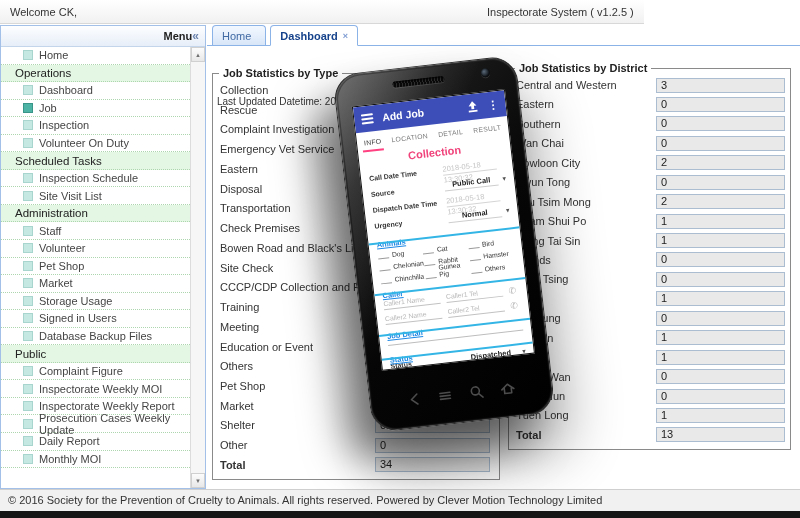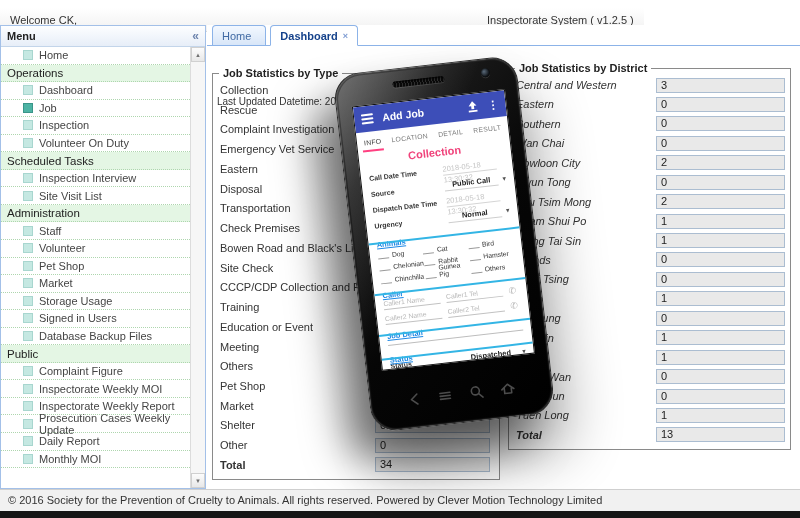"Welcome CK," #header { top: 8px -> 0 }
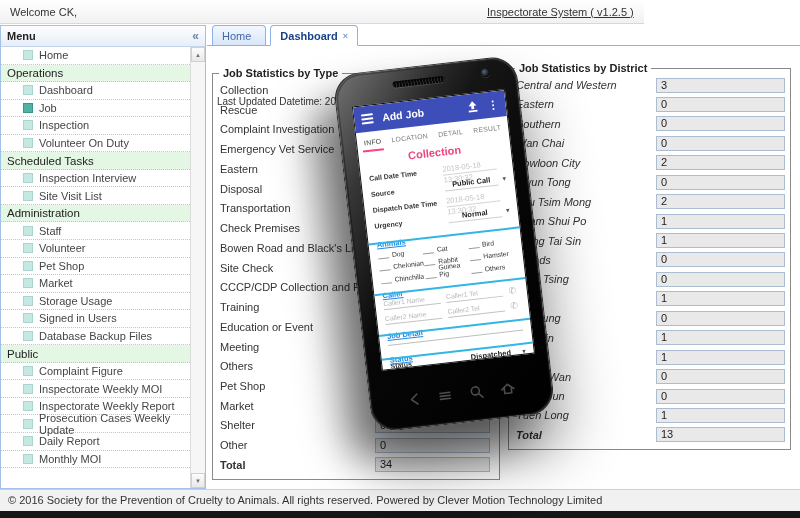"Inspectorate System ( v1.2.5 )" #apptitle { text-decoration: underline -> none }
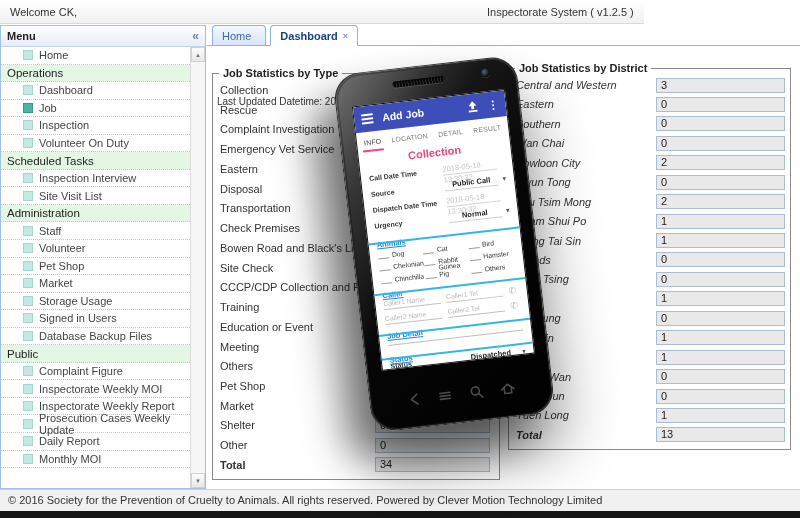"Menu" #menu-title { text-align: none -> right }
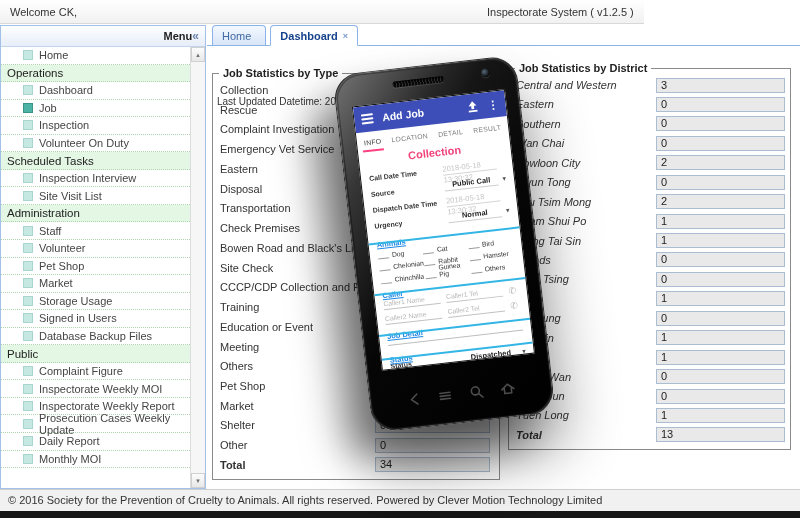"Operations" .mrow.group { padding-left: 6px -> 14px }
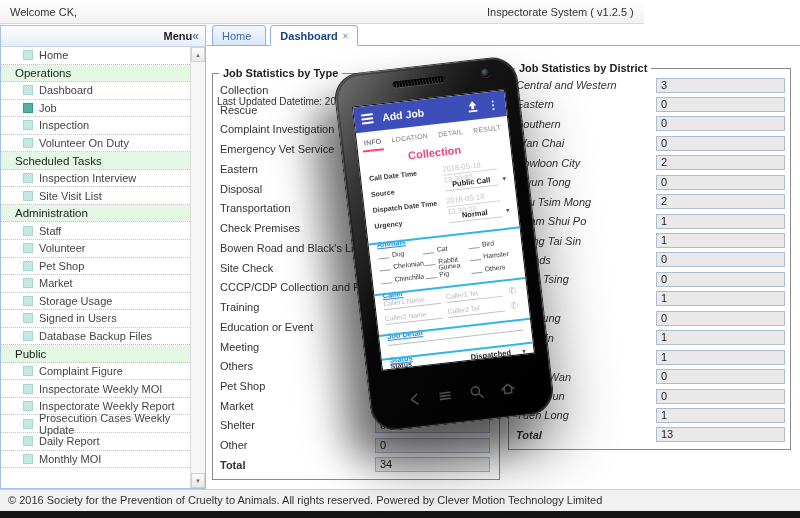"Central and Western" #fs-district .slabel { font-style: italic -> none }
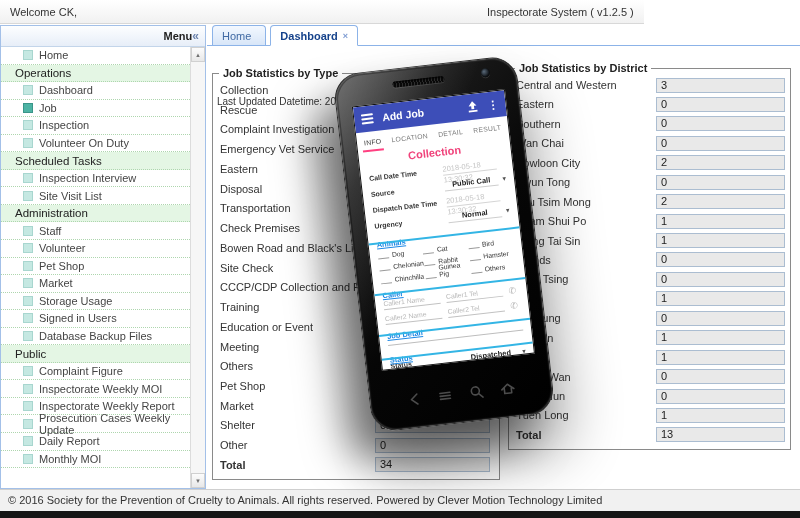"Inspection Interview" span.mlabel { text: Interview -> Schedule }
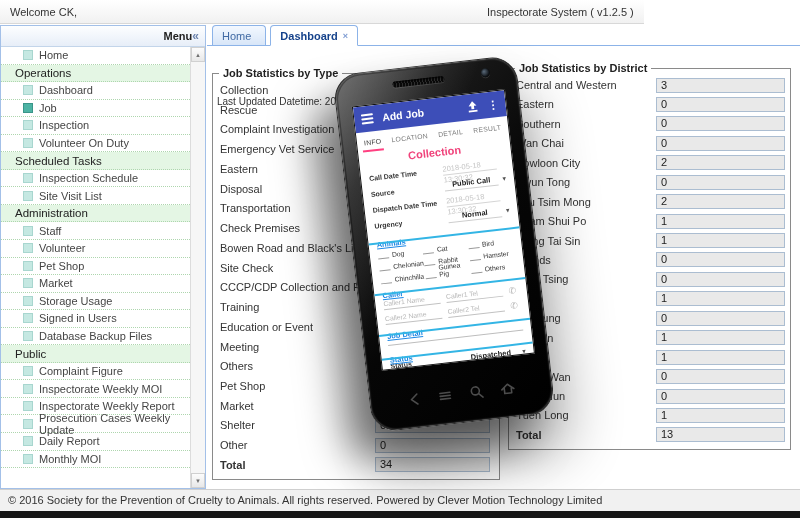"Education or Event" div.srow { order: before "Meeting" -> after "Meeting" }
